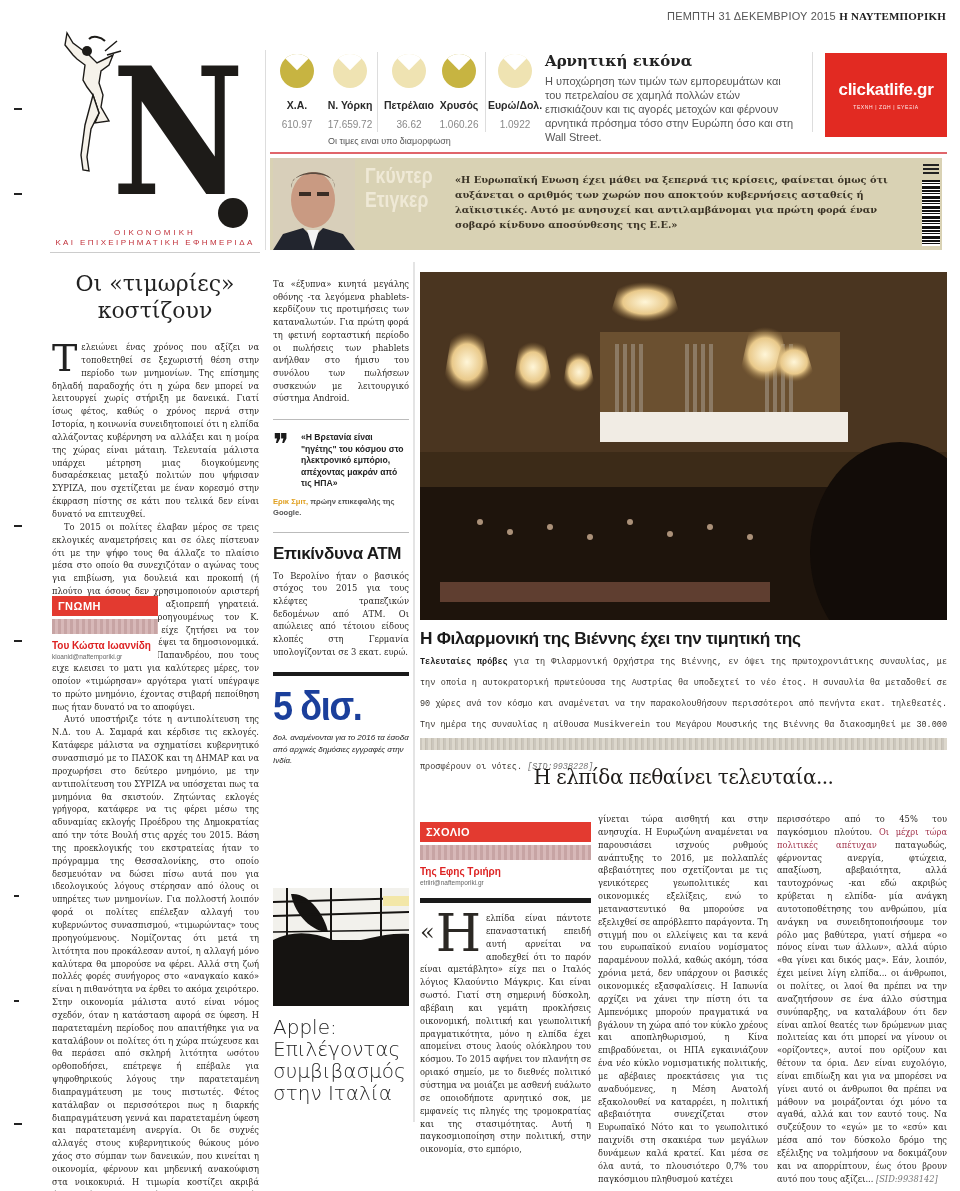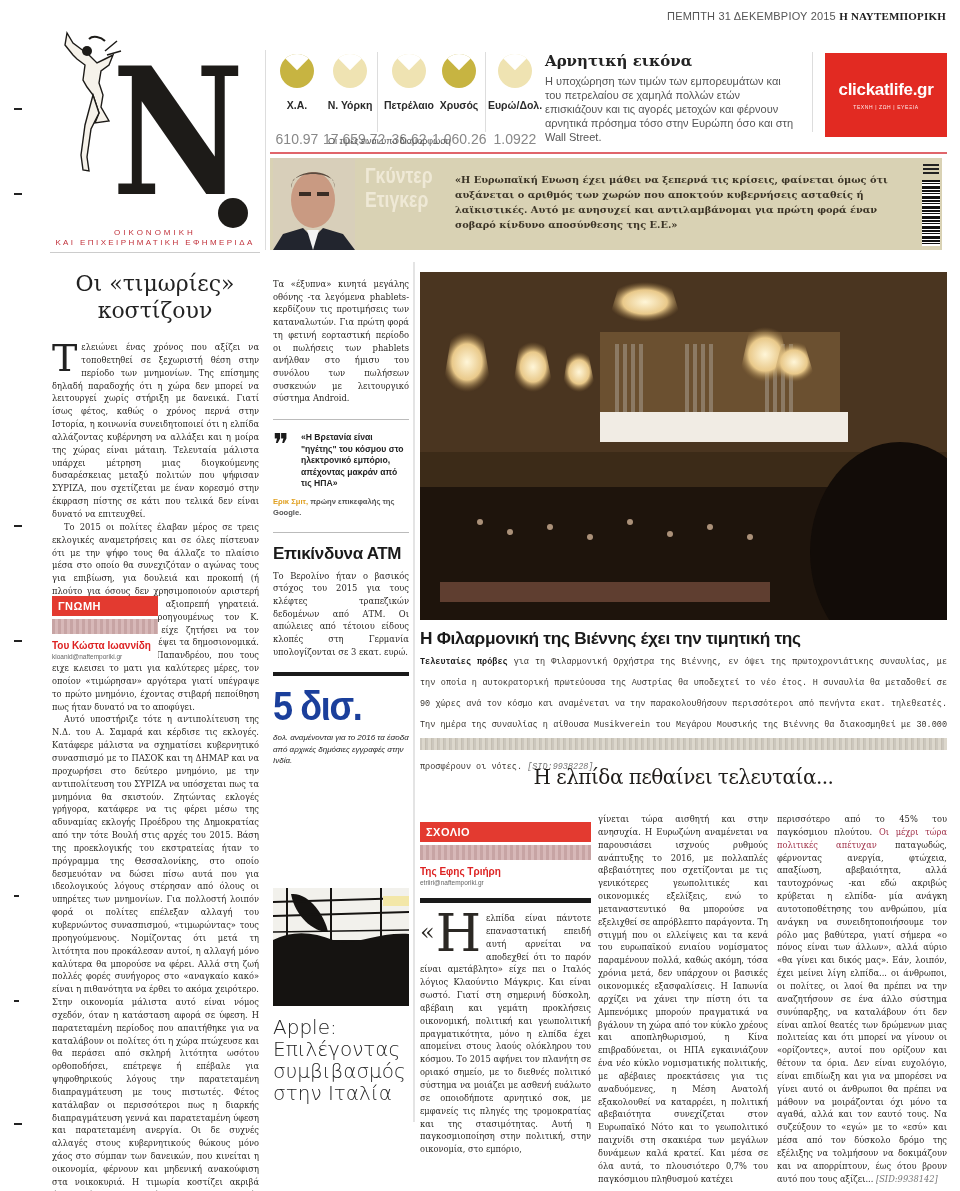"610.97" .tk .val { font-size: 14px -> 10px; margin-top: 20px -> 8px }
